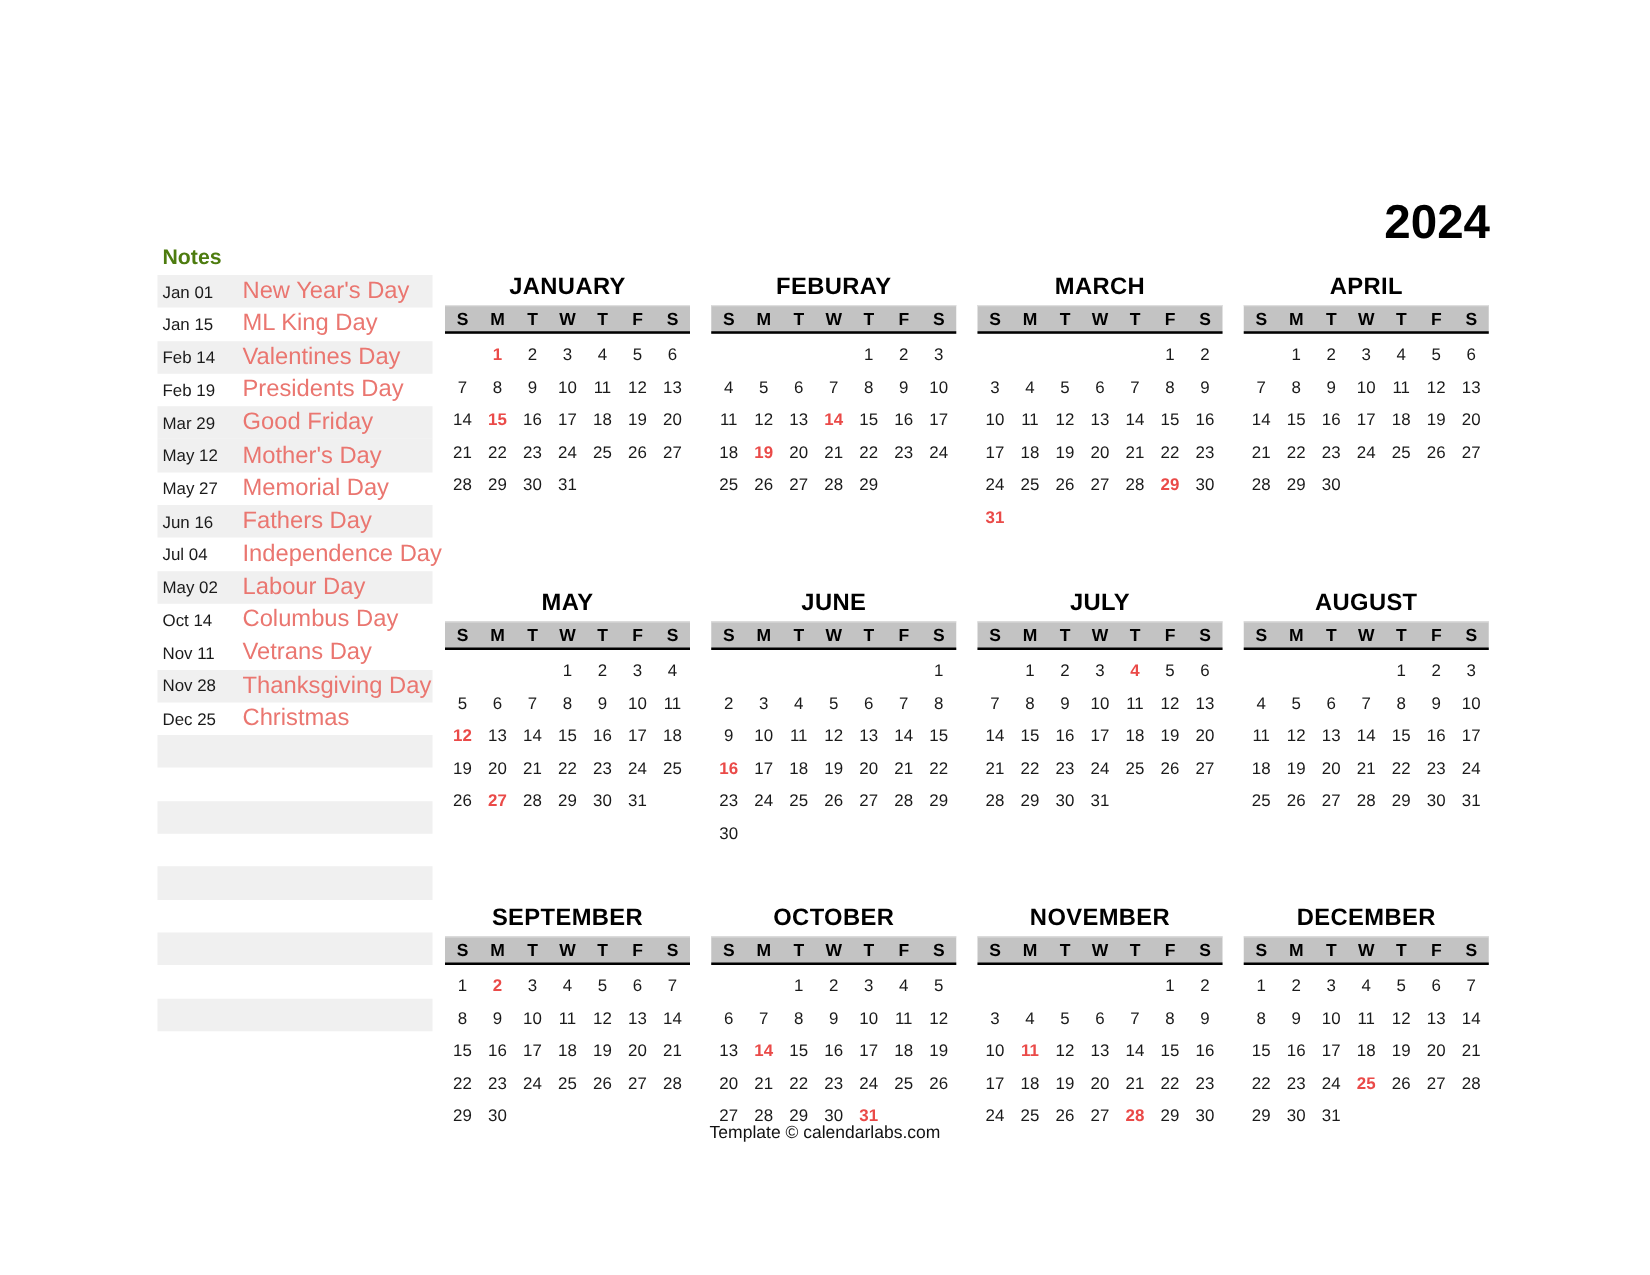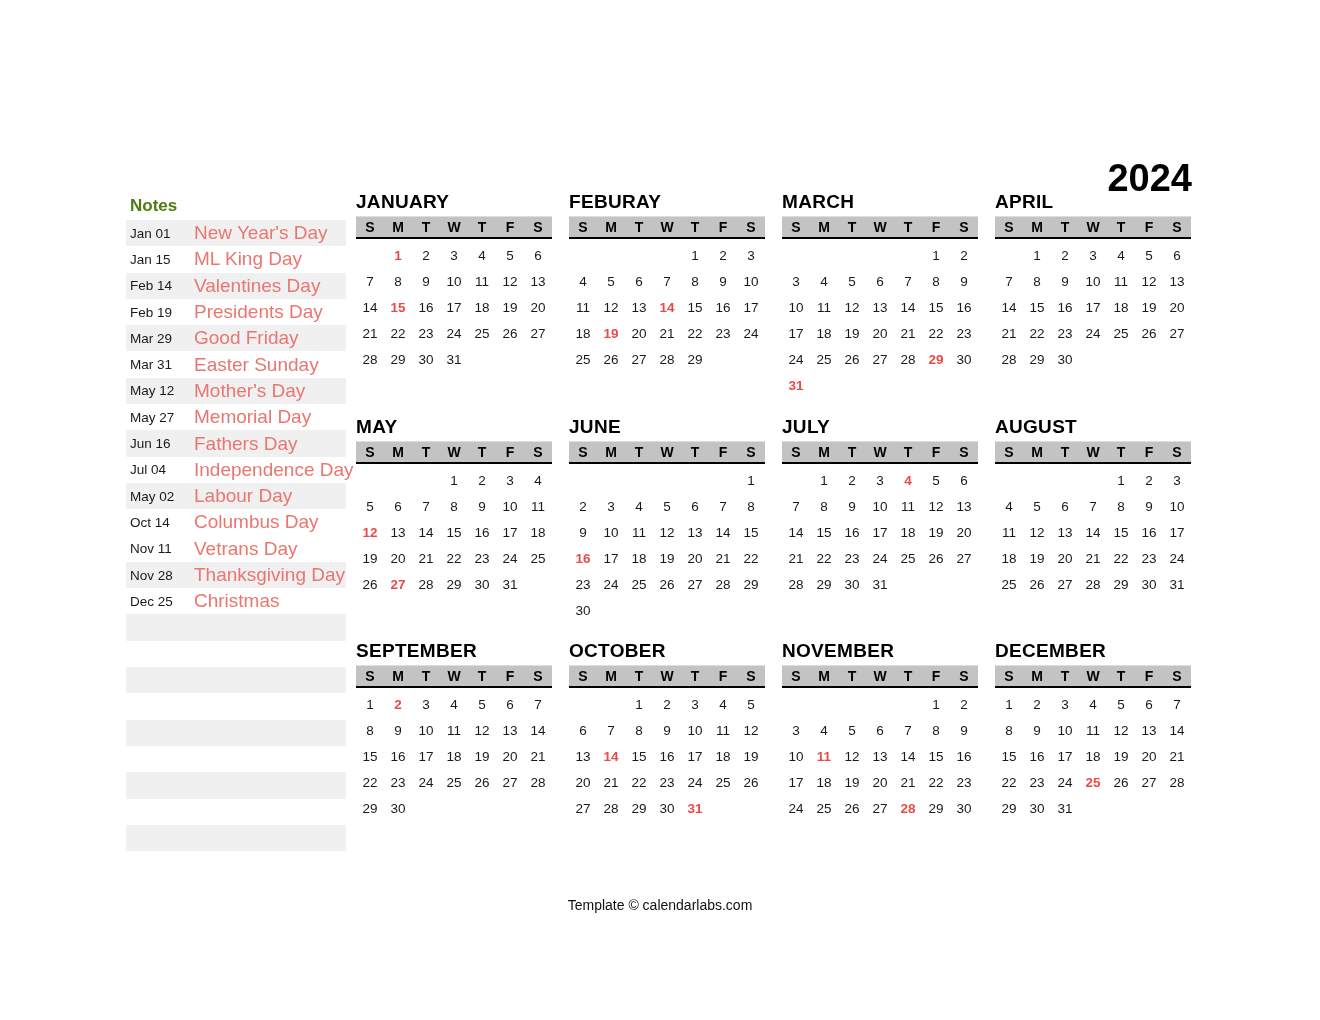"JANUARY" .month-name { margin-top: none -> 28px; text-align: left -> center }
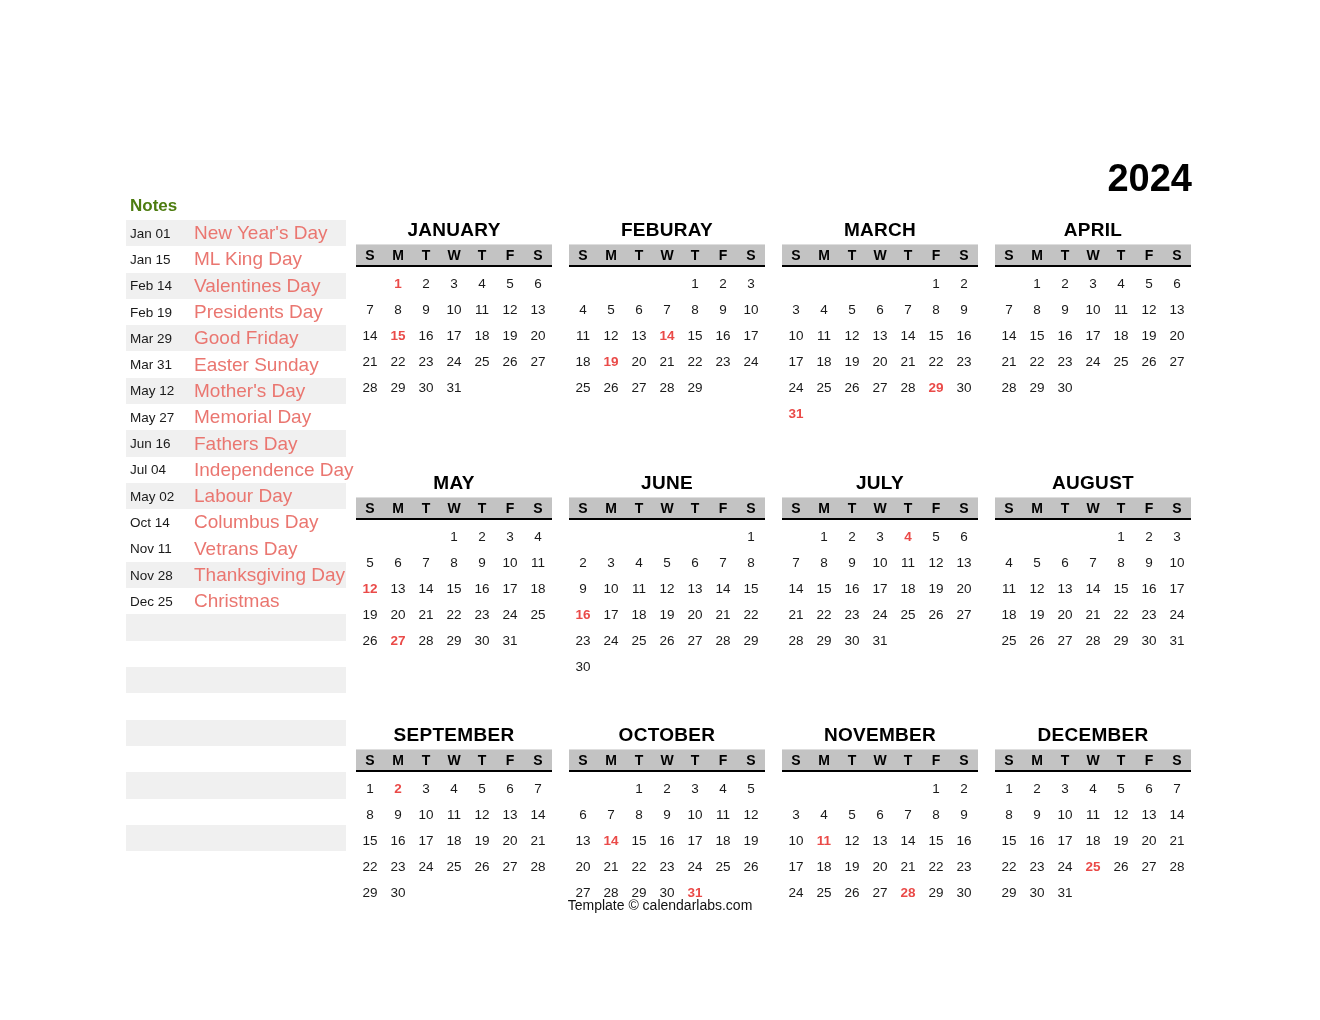"Mar 31" div.note-row { html: <div> <span>Mar 31</span> <span>Easter Sunday</span> </div> -> none }
